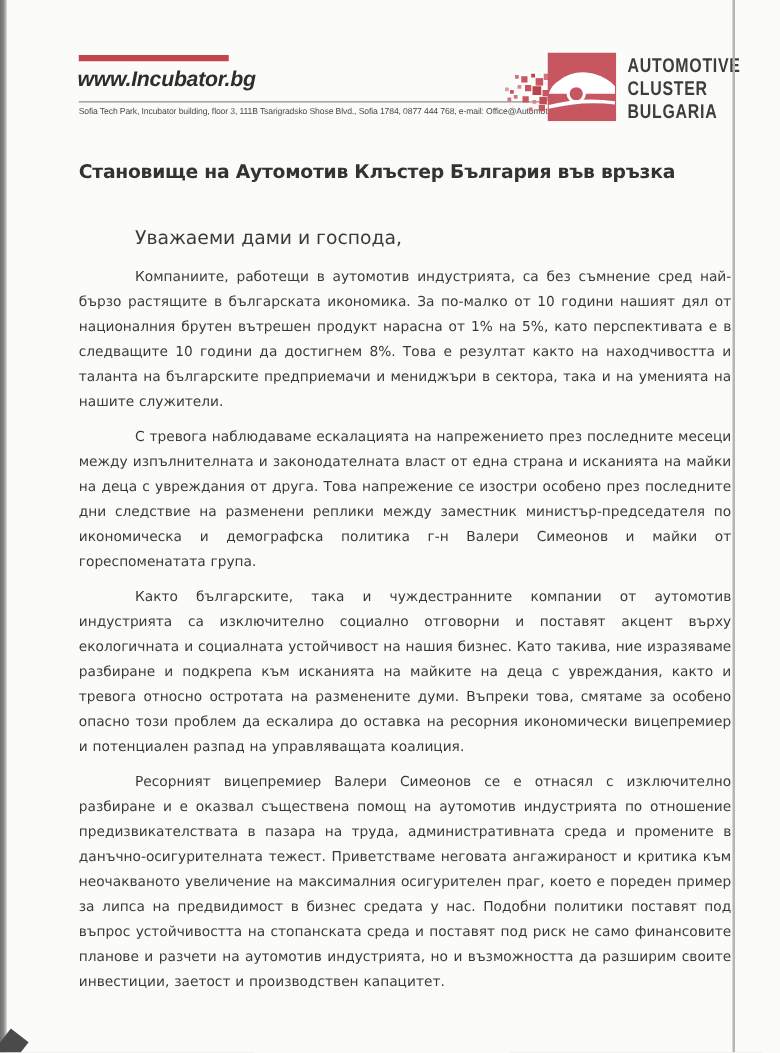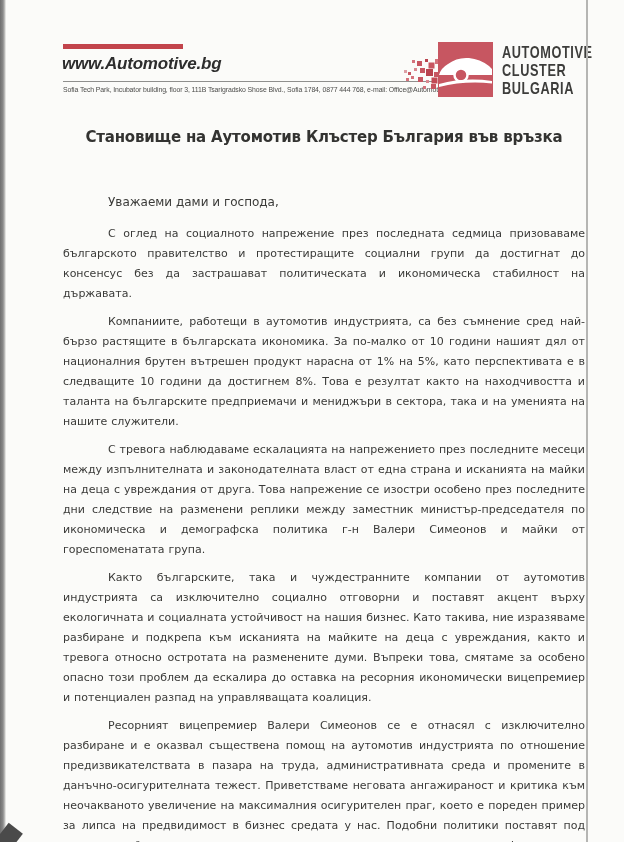"www.Automotive.bg" div.brand-url { text: www.Automotive.bg -> www.Incubator.bg }
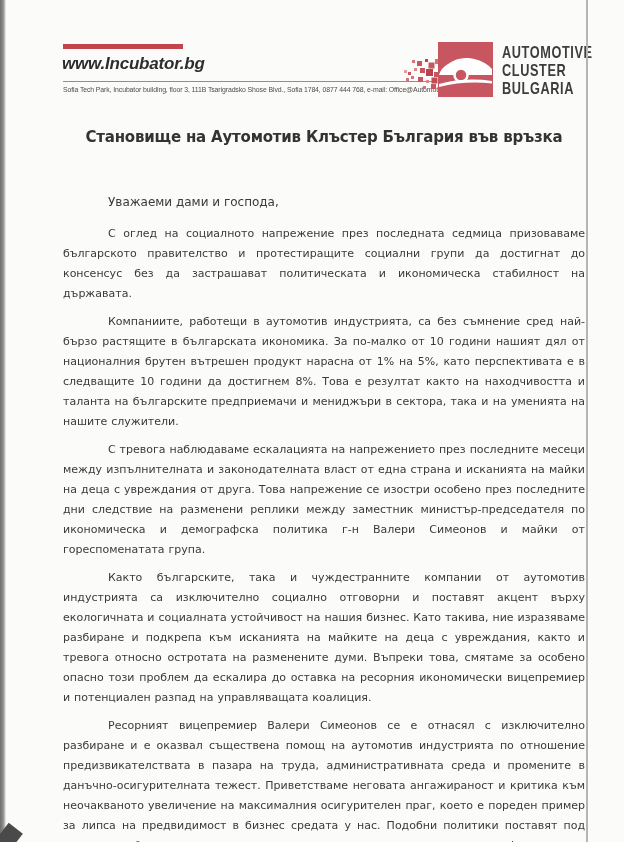"Становище на Аутомотив Клъстер България" .doc-title { text-align: center -> none }
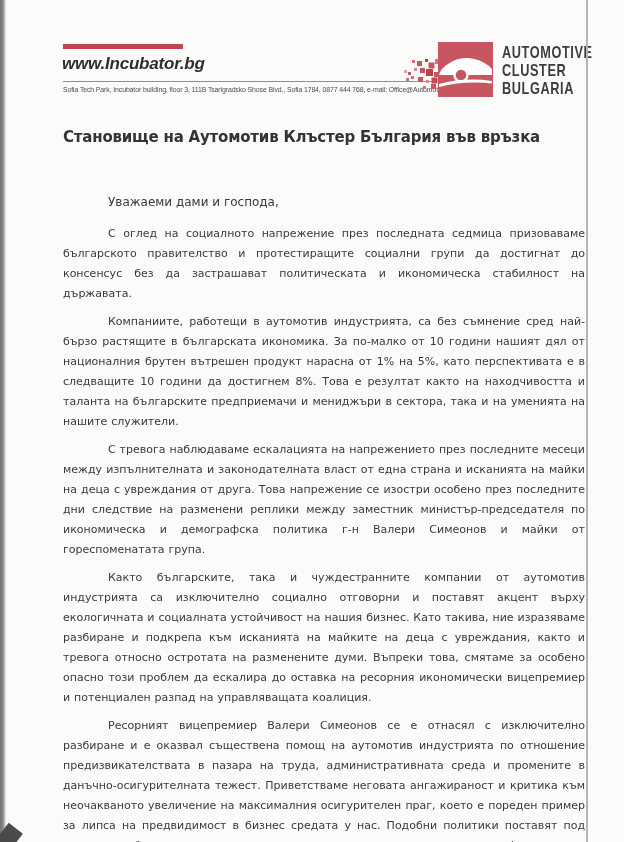"Уважаеми дами и господа," .salutation { font-size: 12px -> 15px; margin-top: 36px -> 24px }
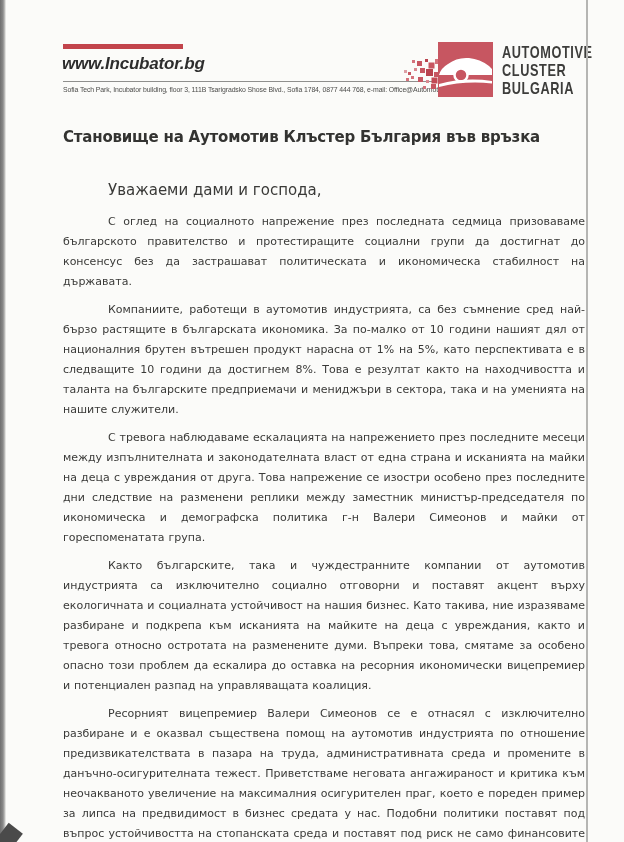"С оглед на социалното напрежение" p.para { html: <p>С оглед на социалното напрежение през последната седмица призоваваме българското правителство и протестиращите социални групи да достигнат до консенсус без да застрашават политическата и икономическа стабилност на държавата.</p> -> none }
